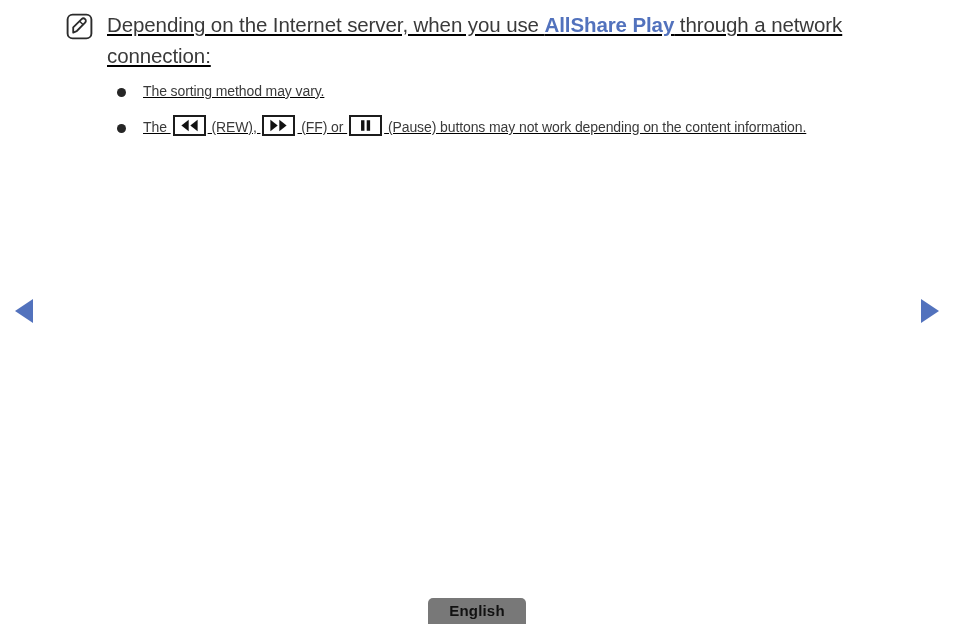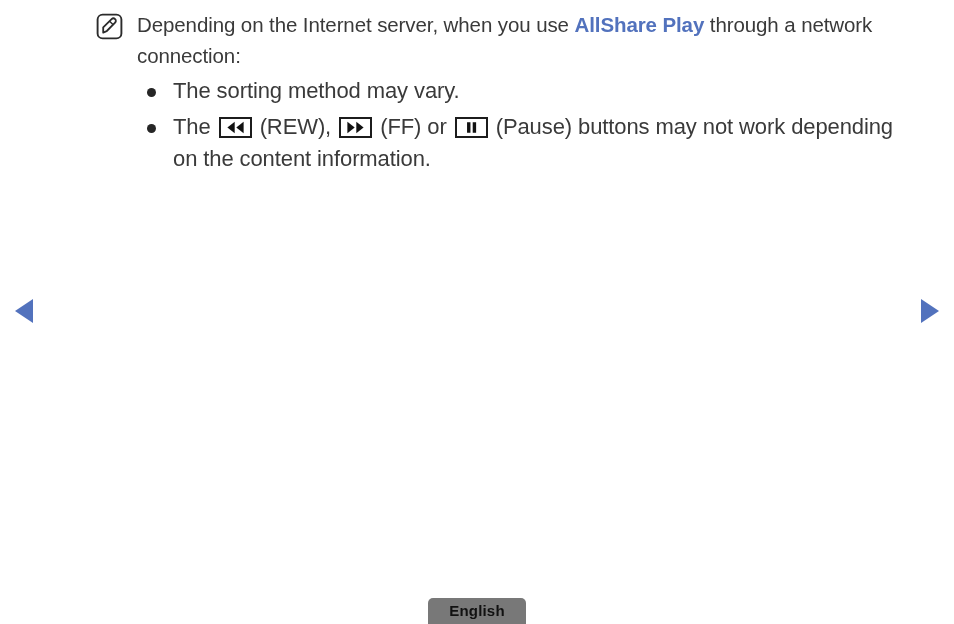"Depending on the Internet server," .content { padding: 9px 50px 0 90px -> 9px 50px 0 60px; text-decoration: none -> underline }
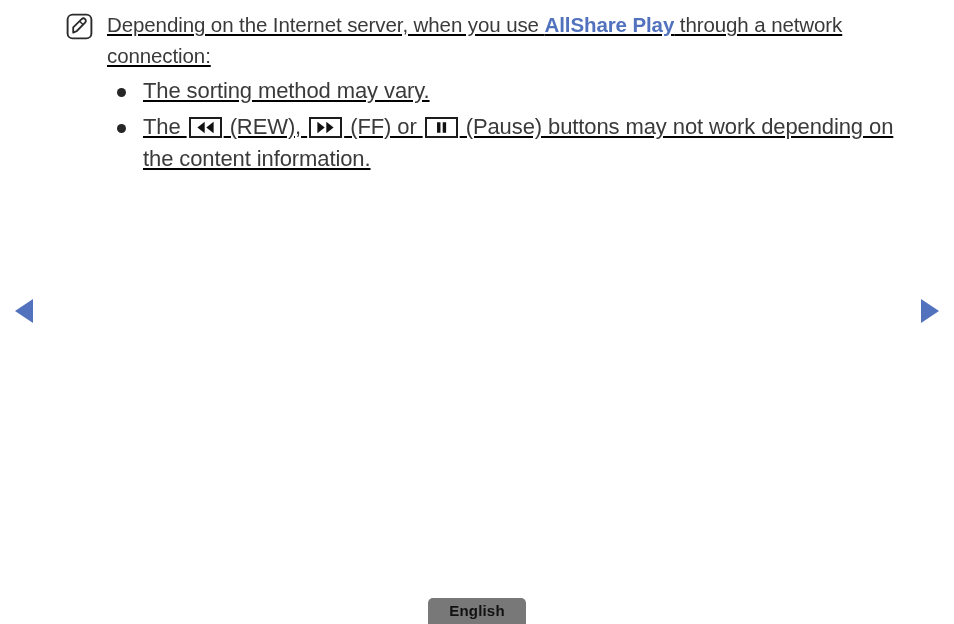"The sorting method may vary." .bullet-item { font-size: 22px -> 14px }
